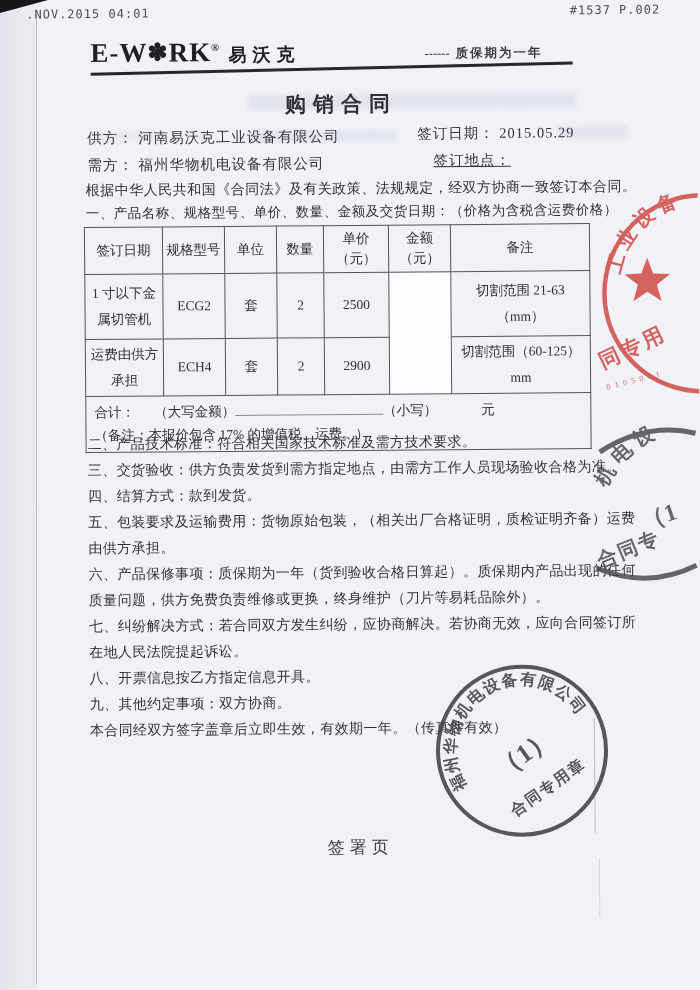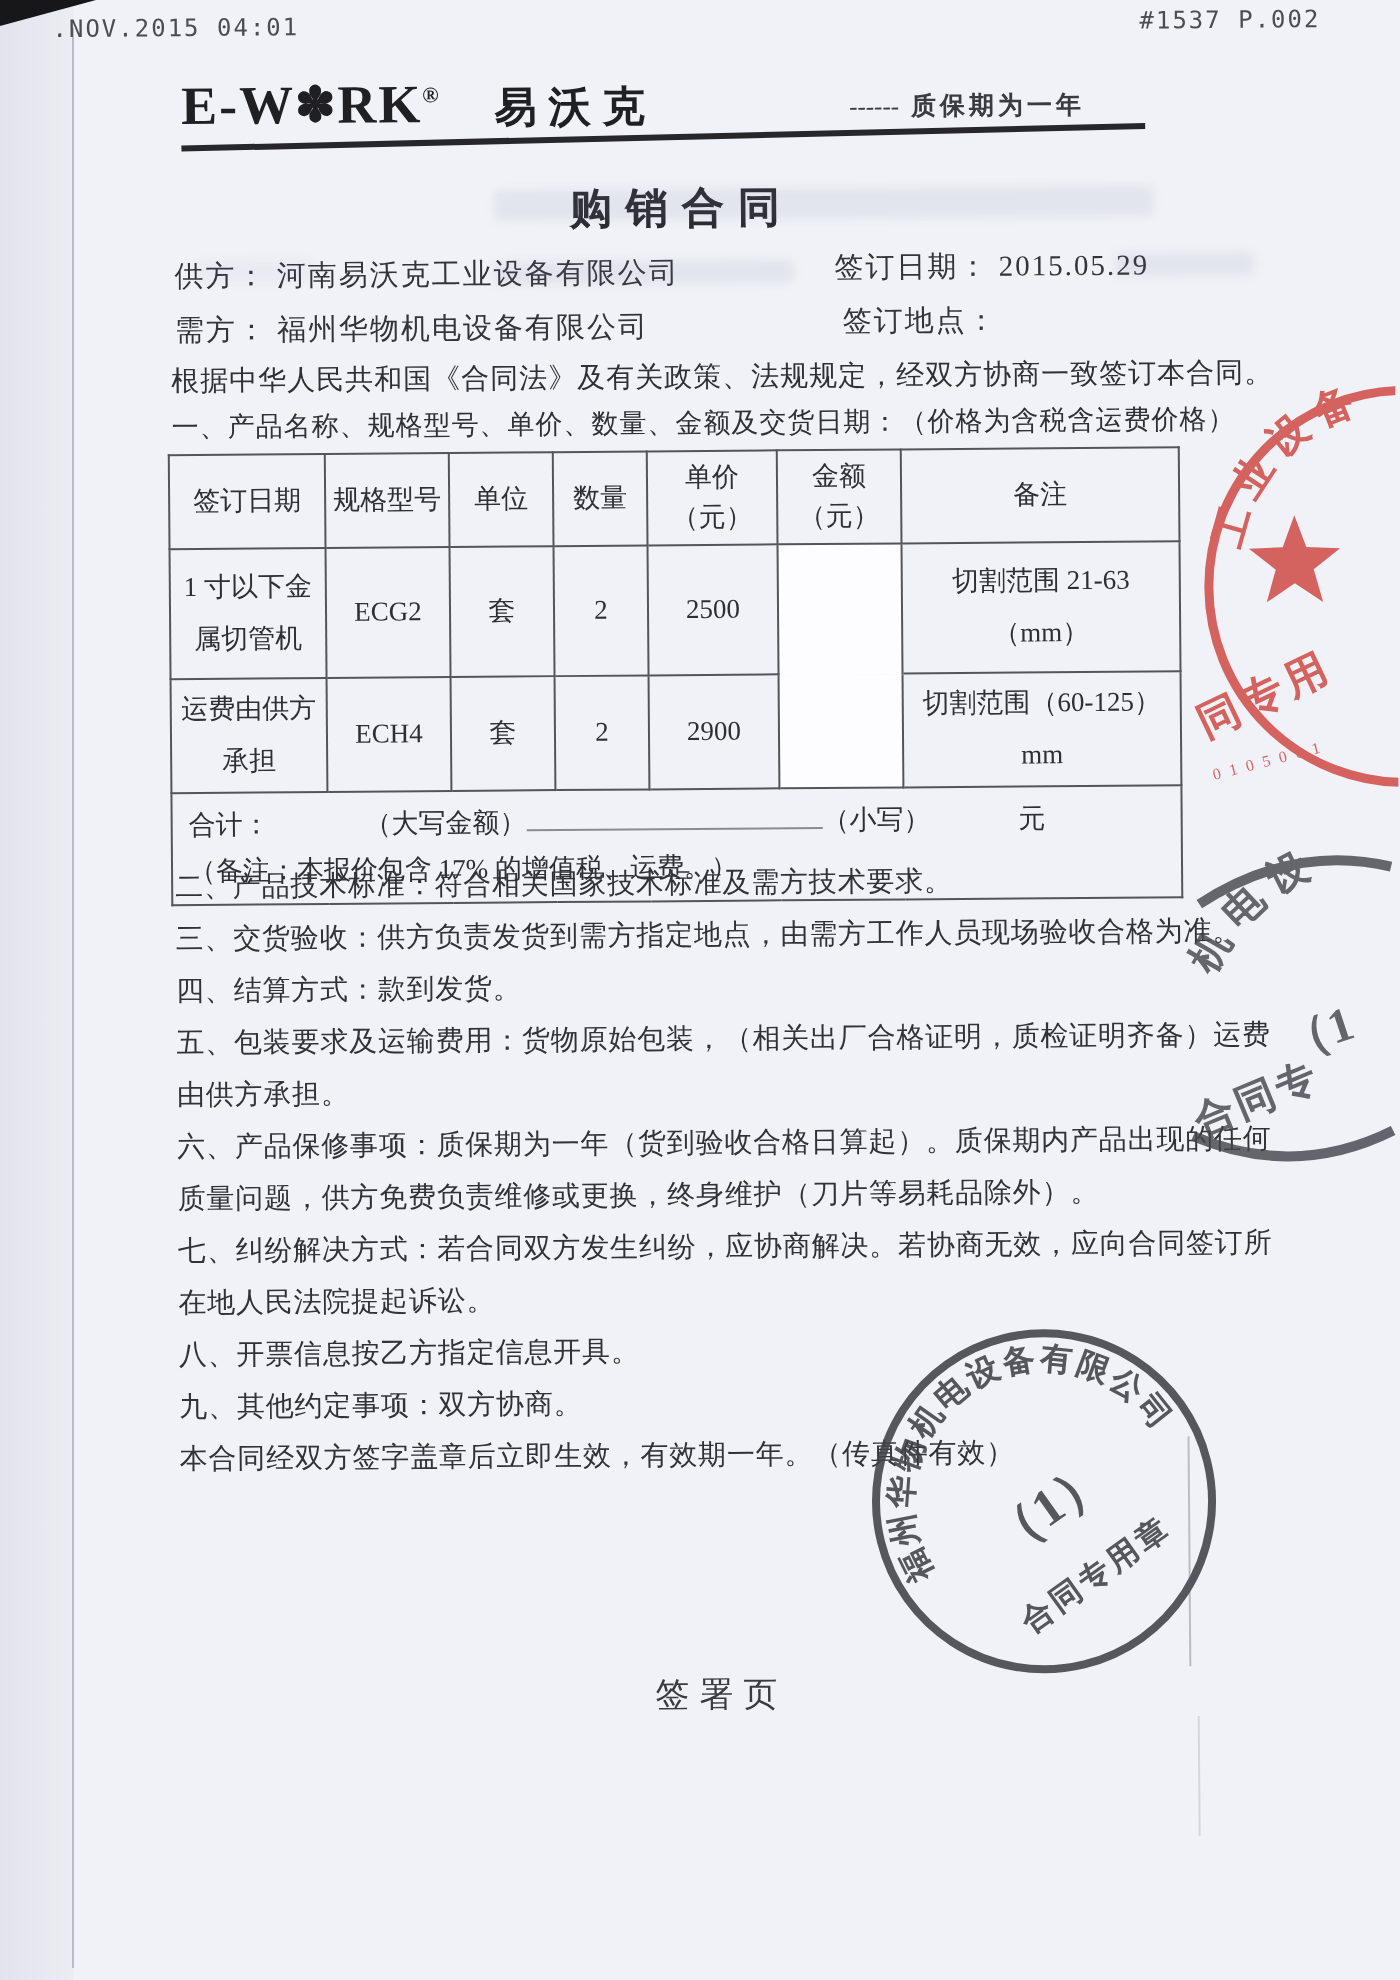"易沃克" .logo .cn { font-size: 21px -> 18px; margin-left: 27px -> 8px }
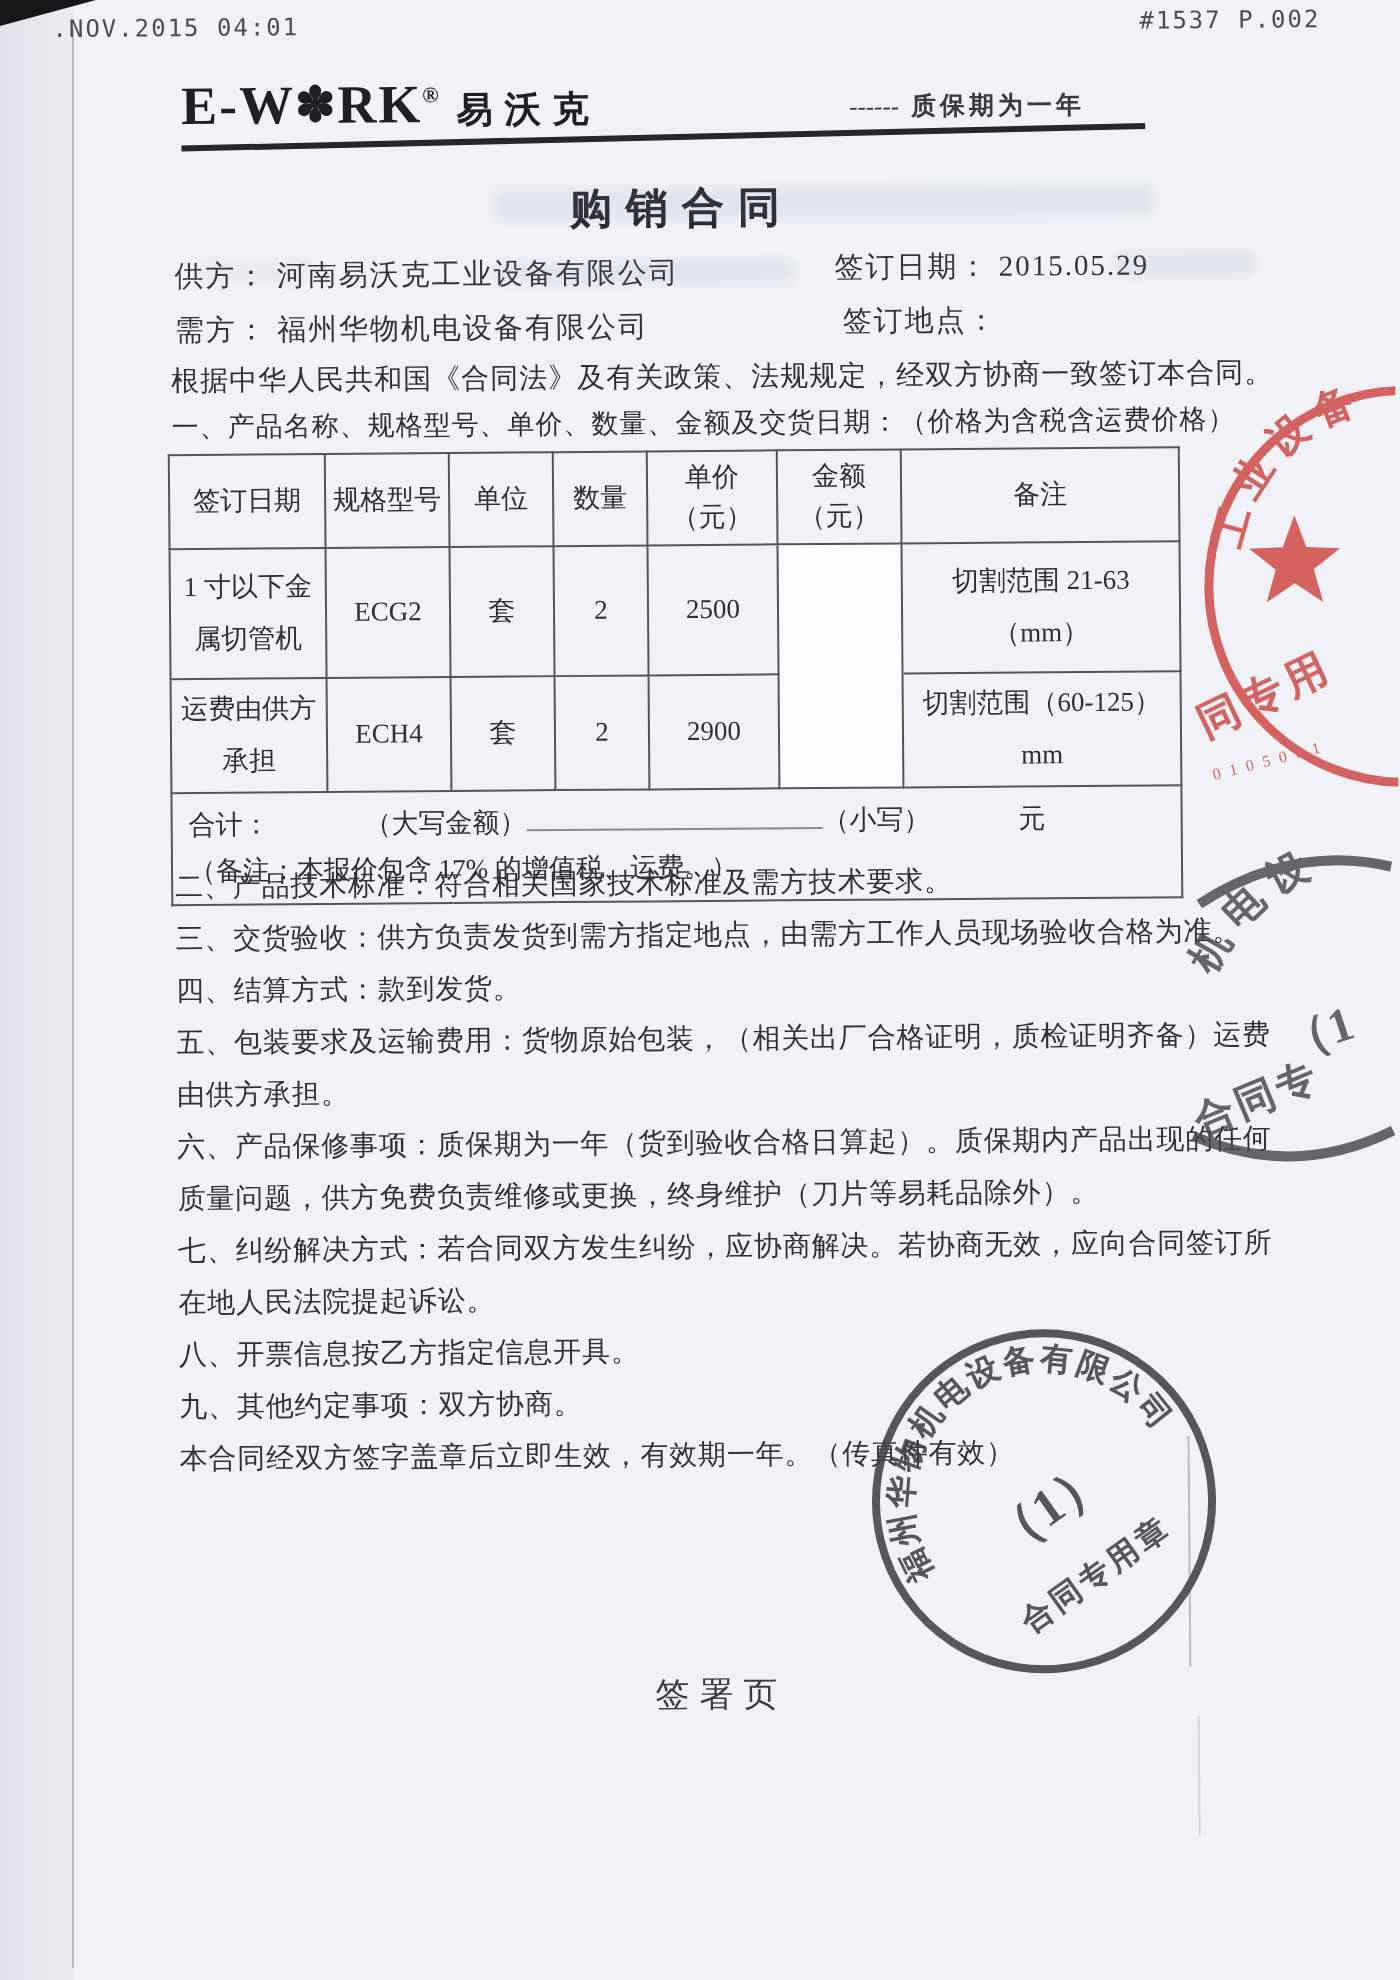"签订地点：" .p-place { left: 424px -> 436px; text-decoration: none -> underline }
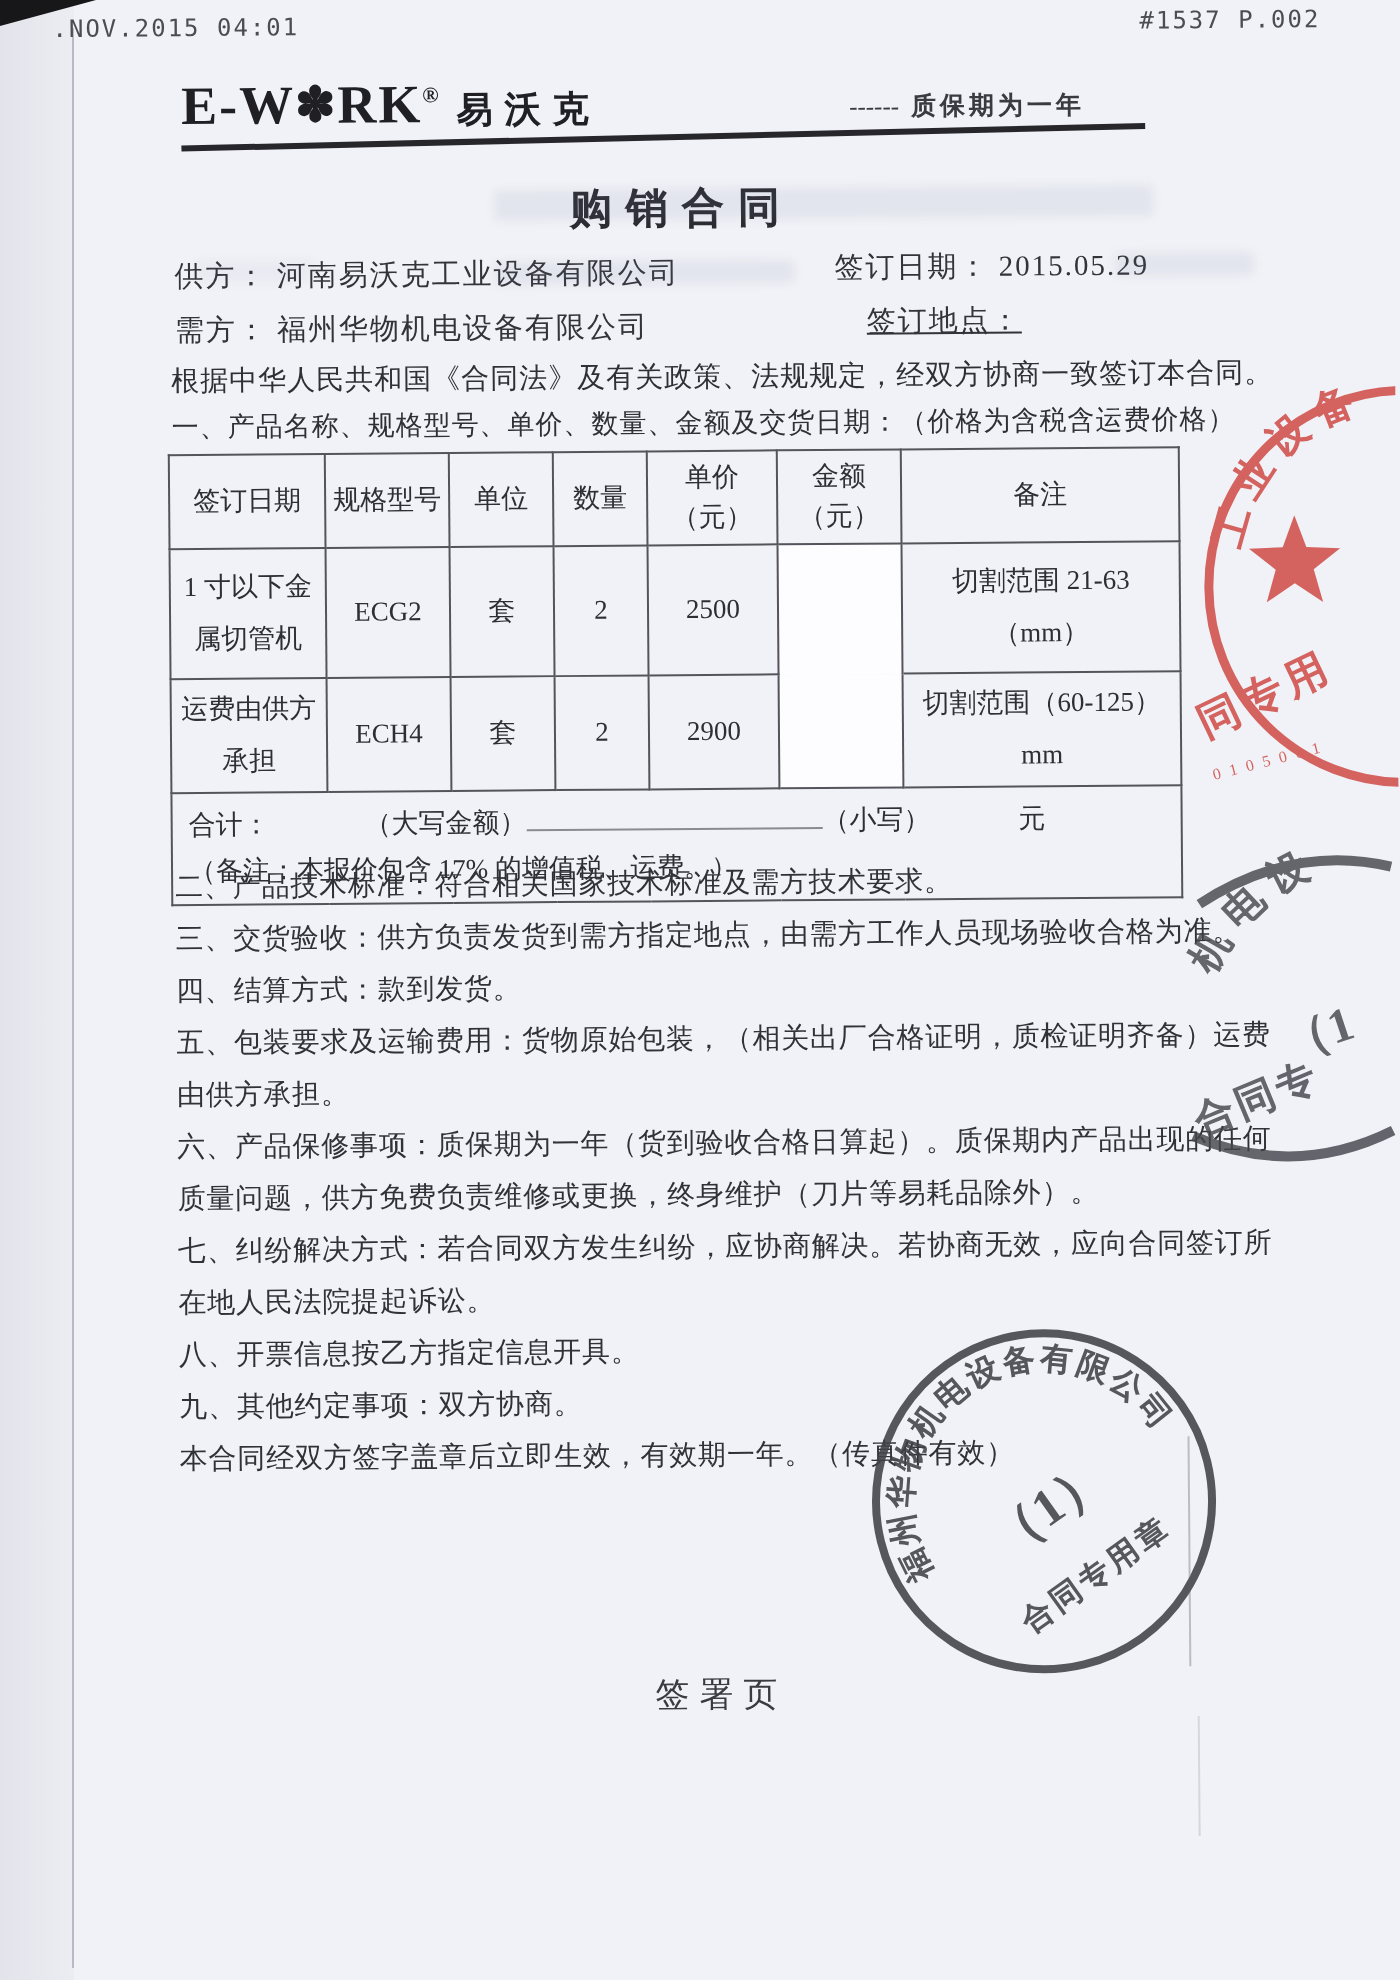"（大写金额）" span { margin-left: 44px -> 16px }
